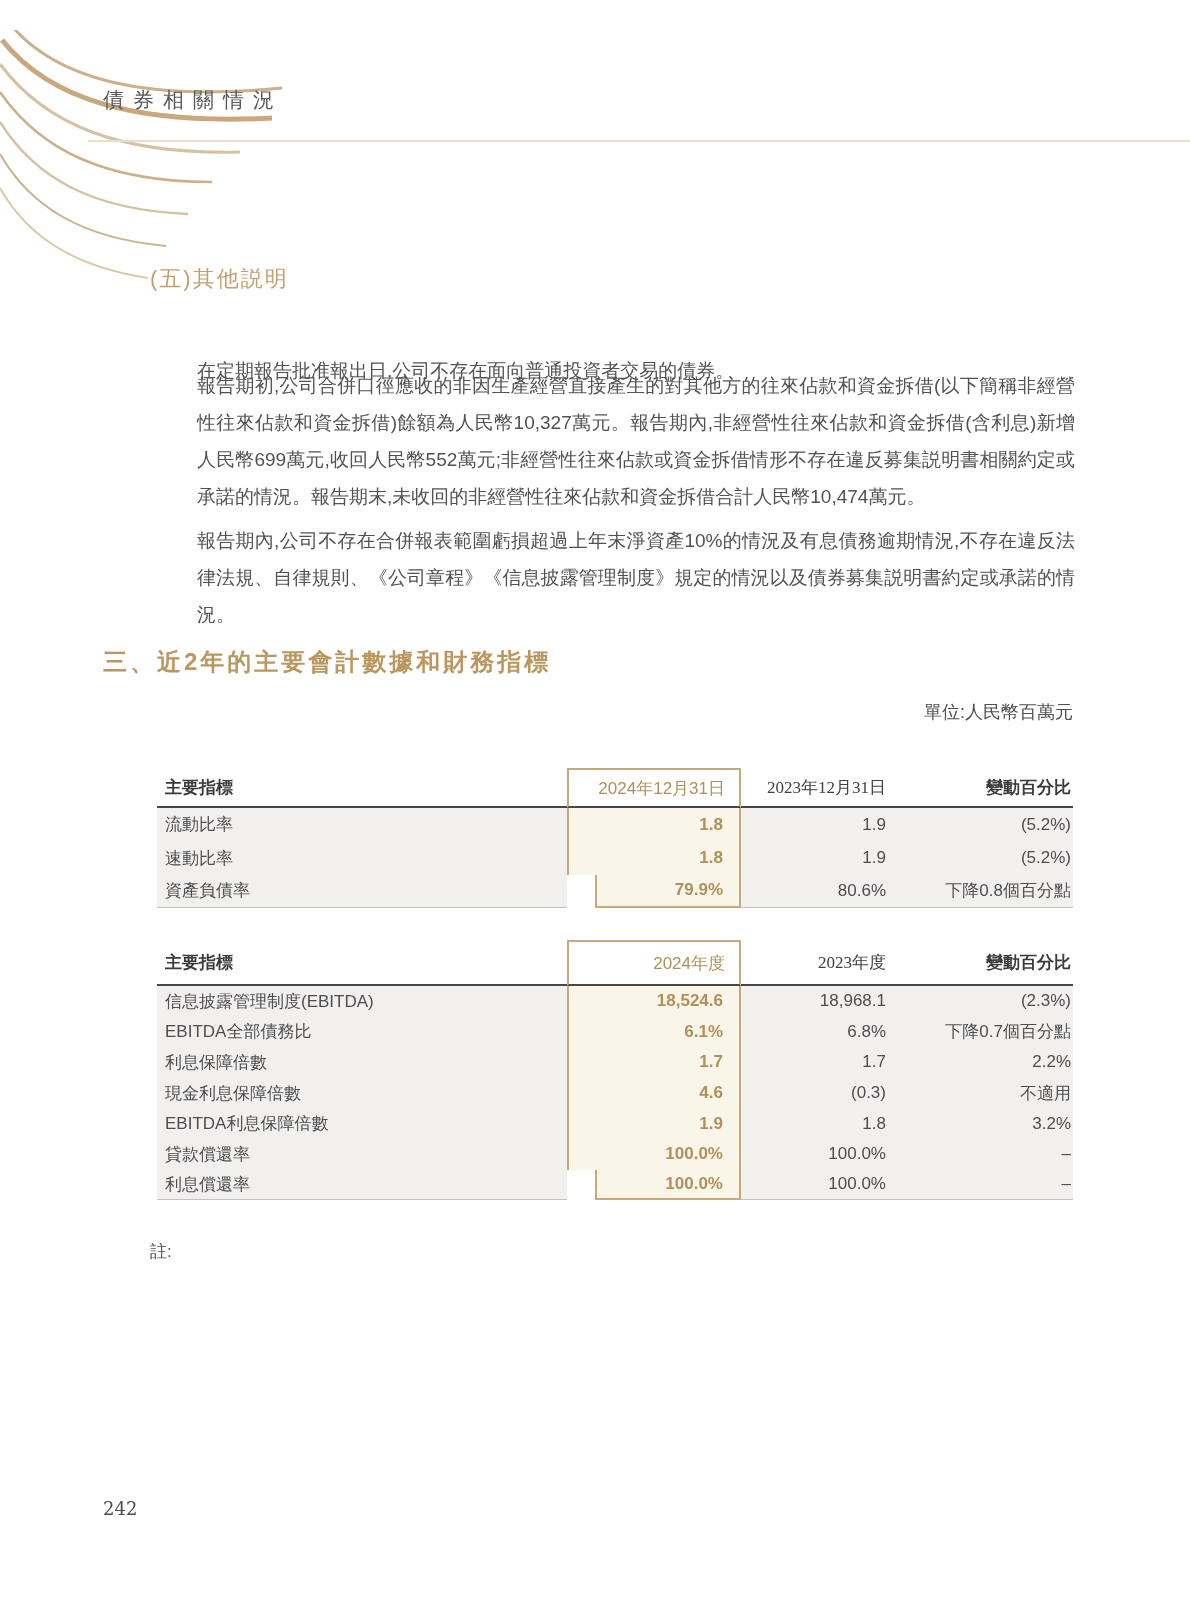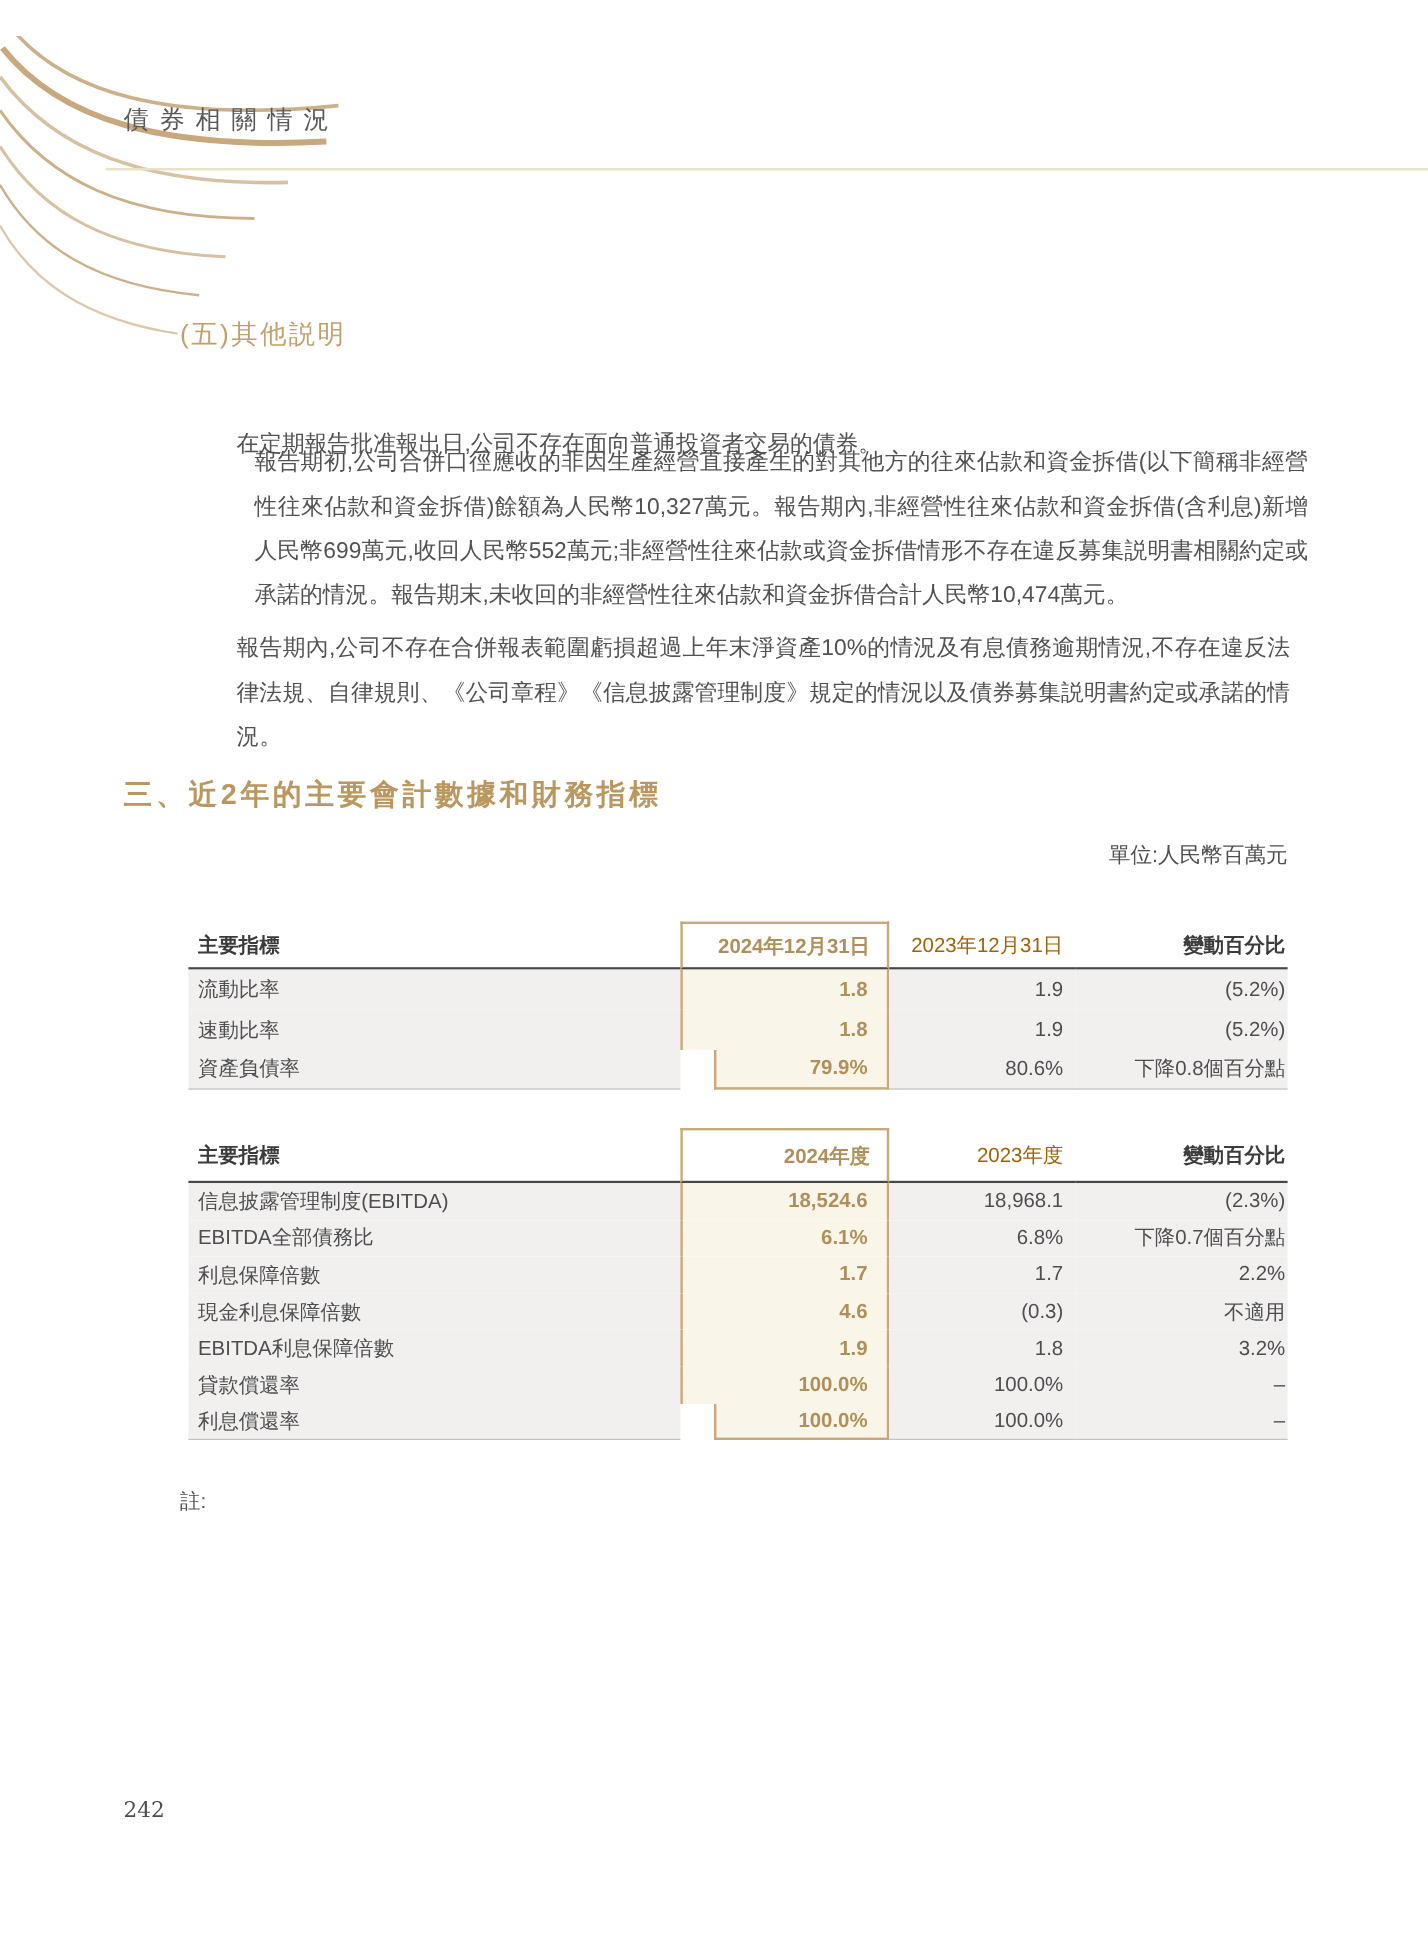"報告期初,公司合併口徑應收的非因生產經營直接產生的對其他方的往來佔款和資金拆借(" .p2 { margin-left: 15px -> none }
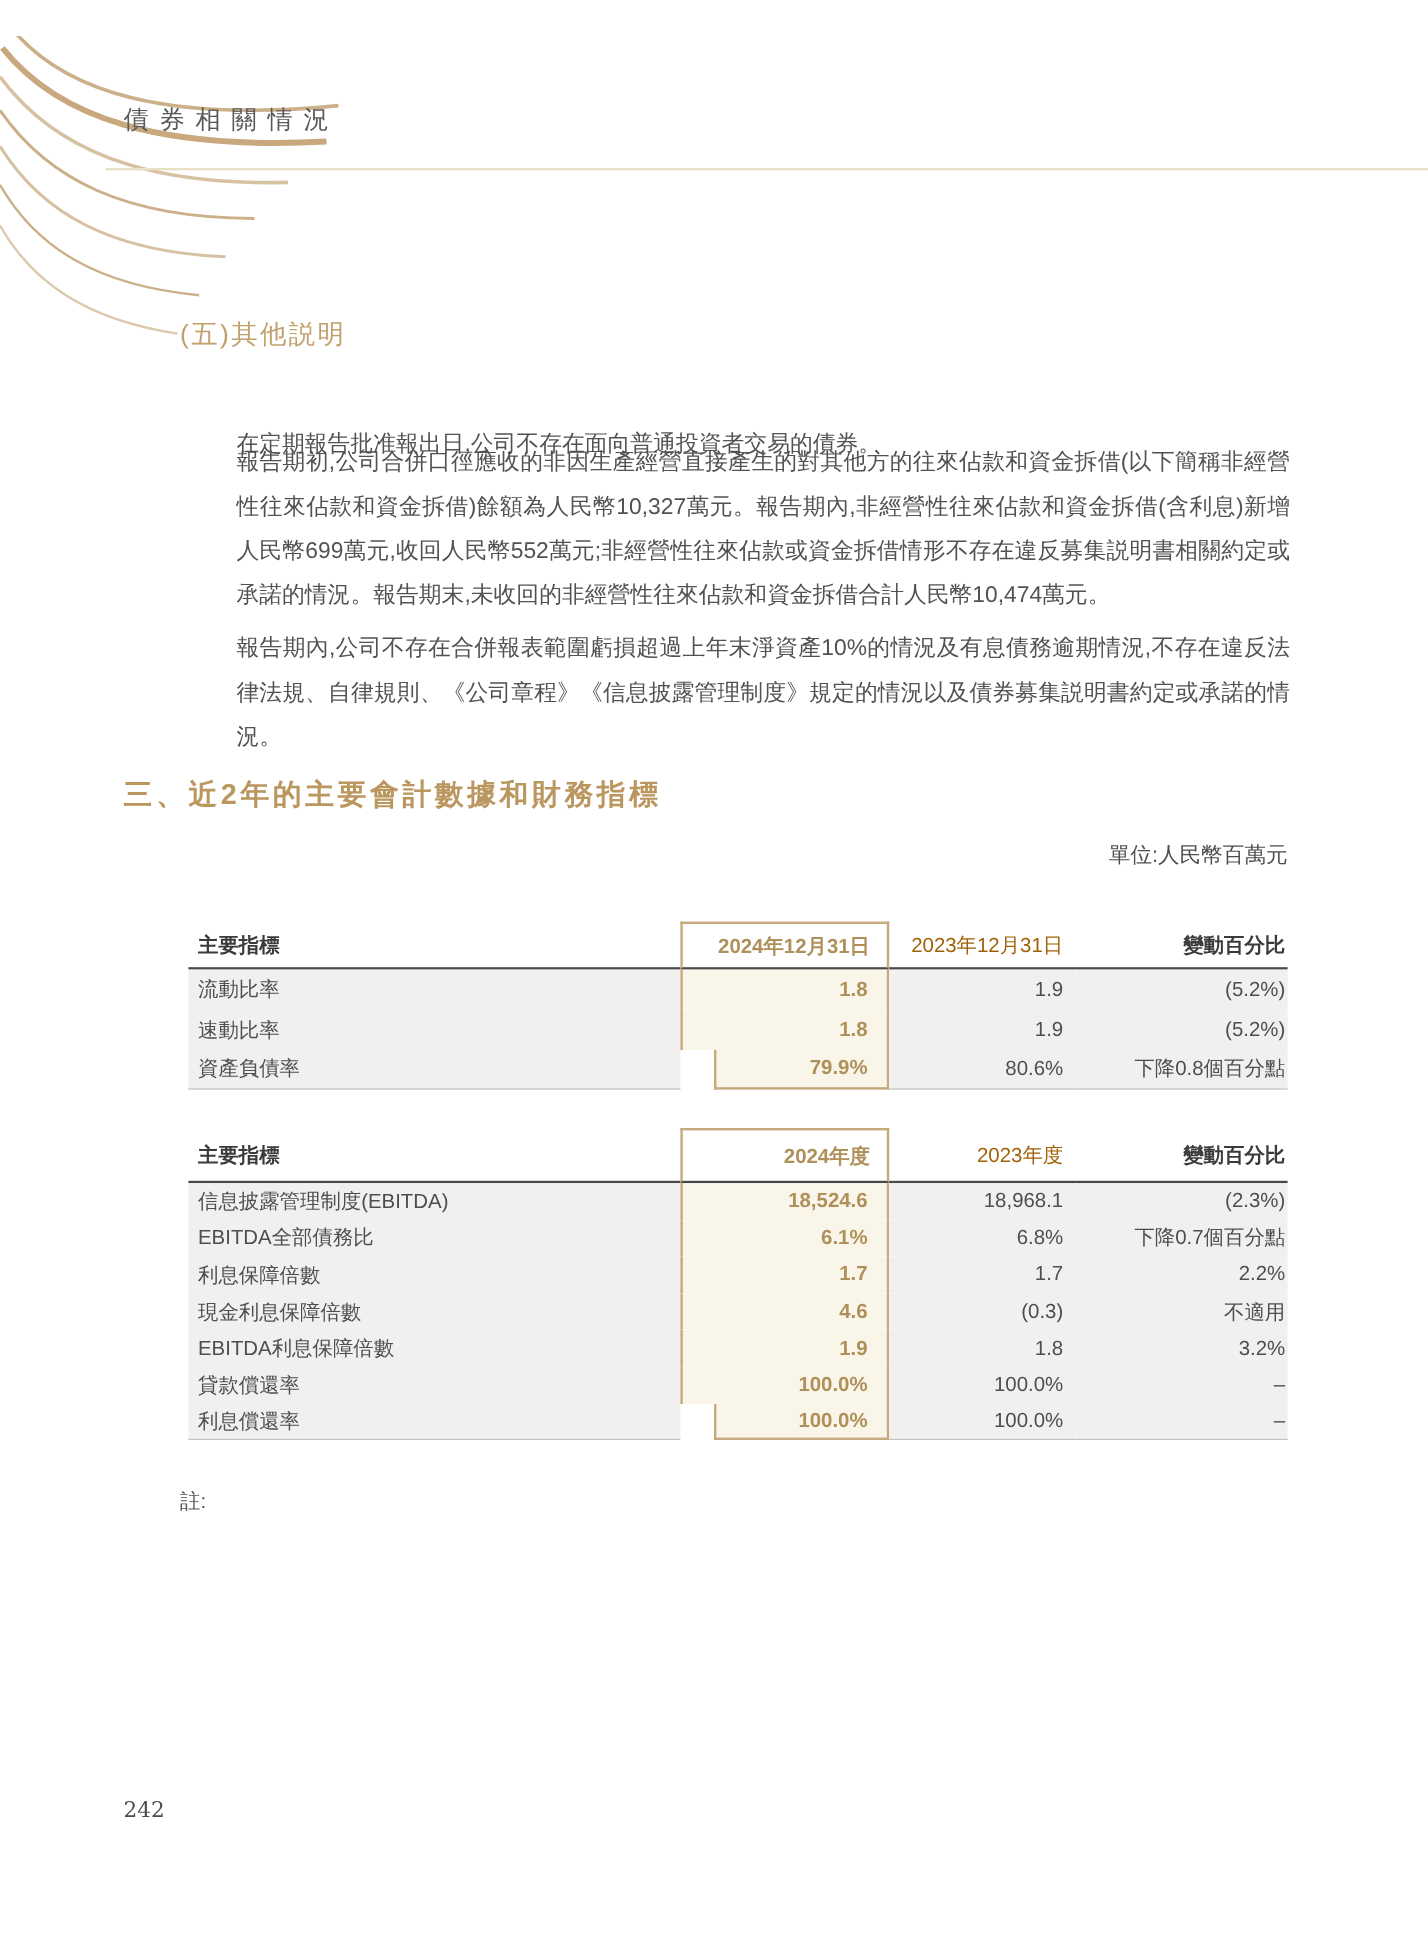"2024年12月31日" .th24 { font-weight: 700 -> 400 }
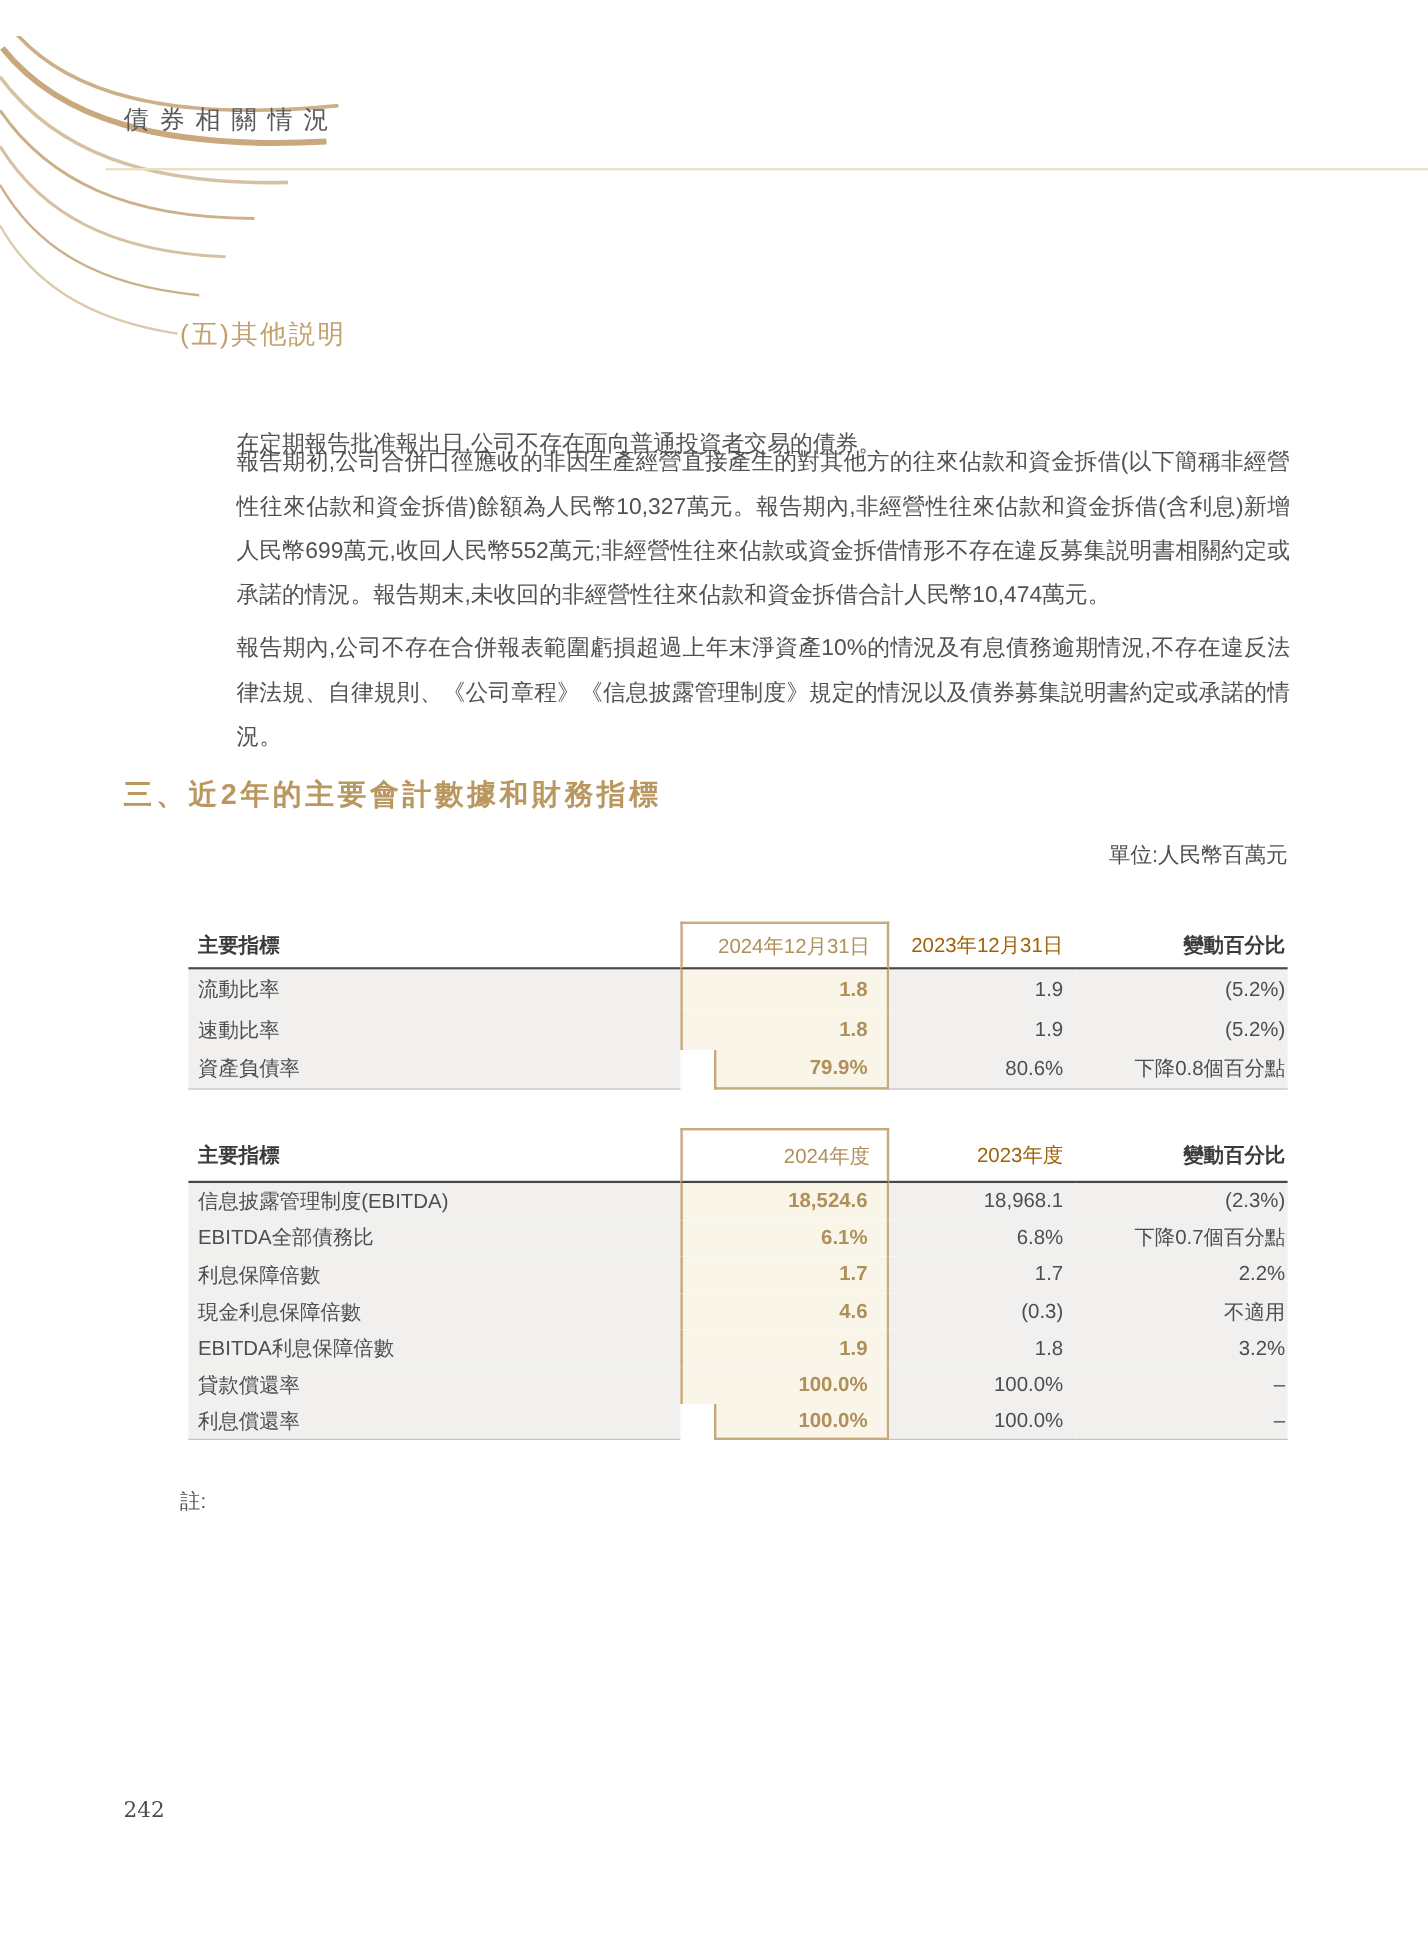"2023年12月31日" .h23 { color: #a16207 -> #404040; font-family: none -> Liberation Serif, serif }
